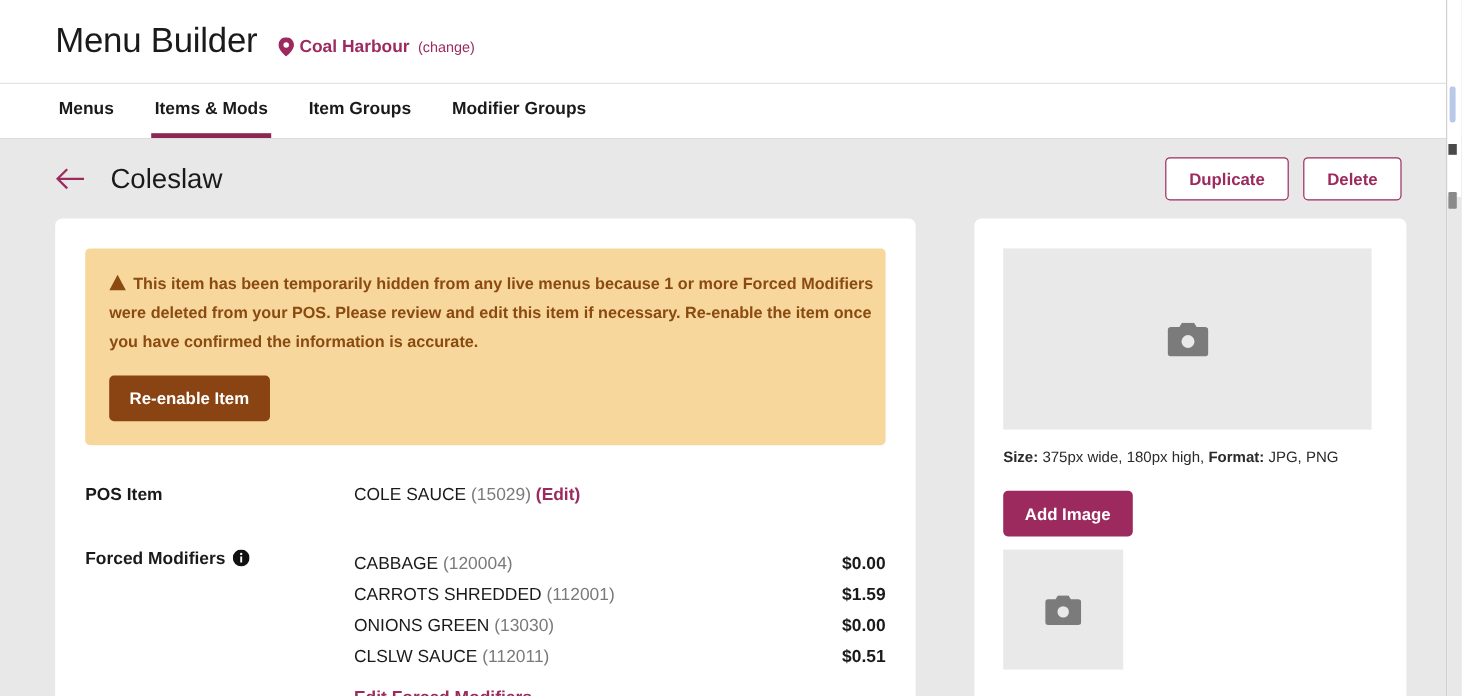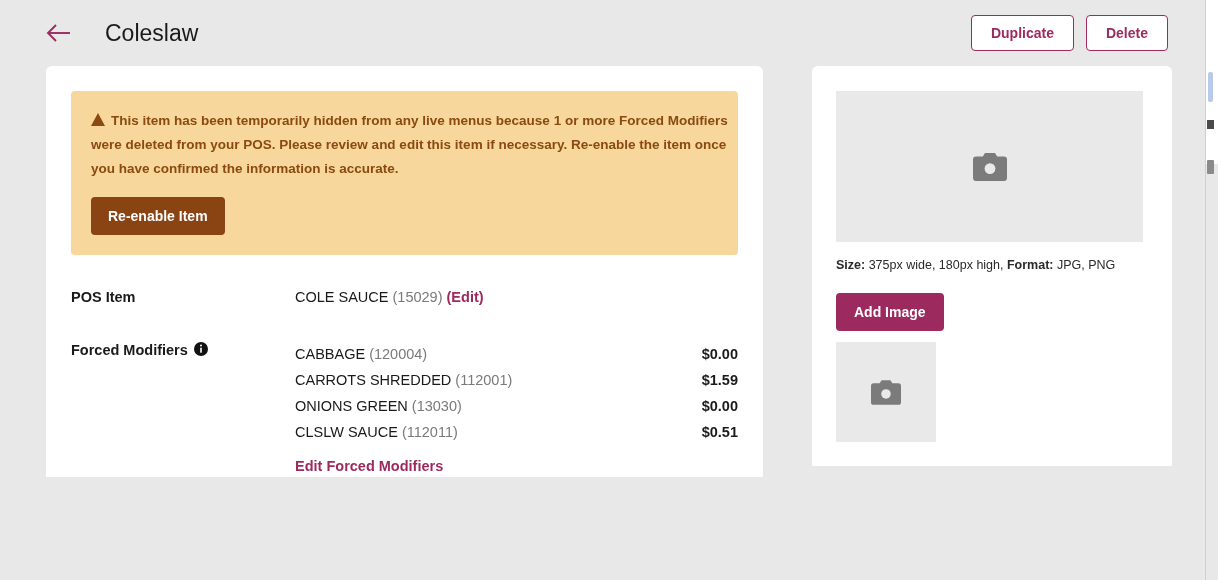"Menu Builder" div.topbar { html: none -> <div> <div>Menu Builder</div> <div> <span> <svg> <path></path> </svg> </span> <span>Coal Harbour</span> <span>(change)</span> </div> </div> }
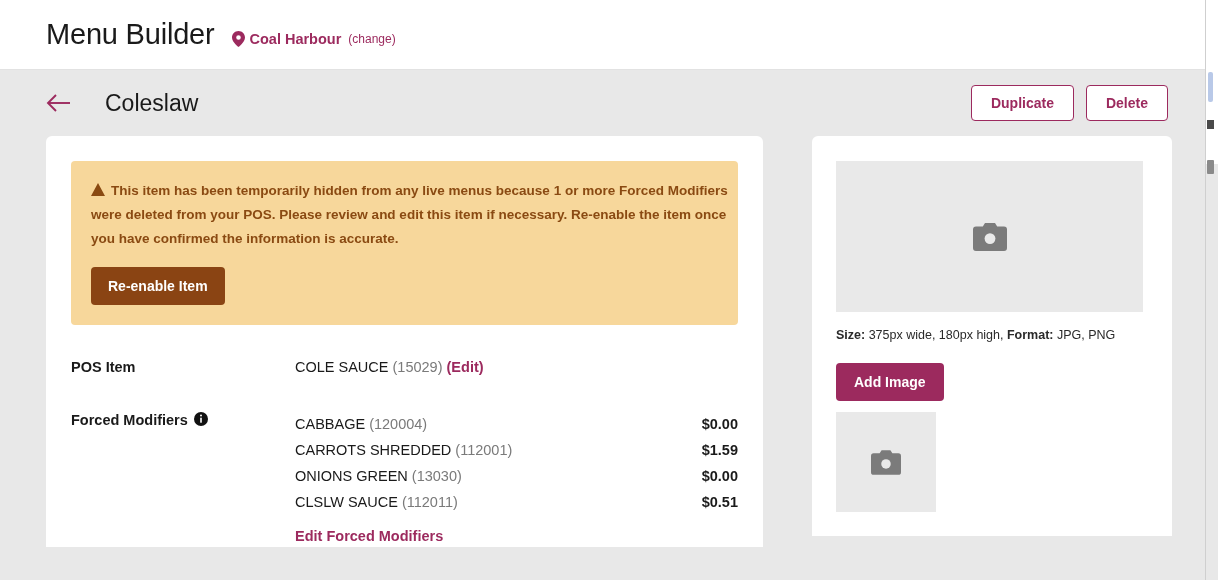"Menus" div.tabbar { html: none -> <div> <div>Menus</div> <div>Items &amp; Mods</div> <div>Item Groups</div> <div>Modifier Groups</div> </div> }
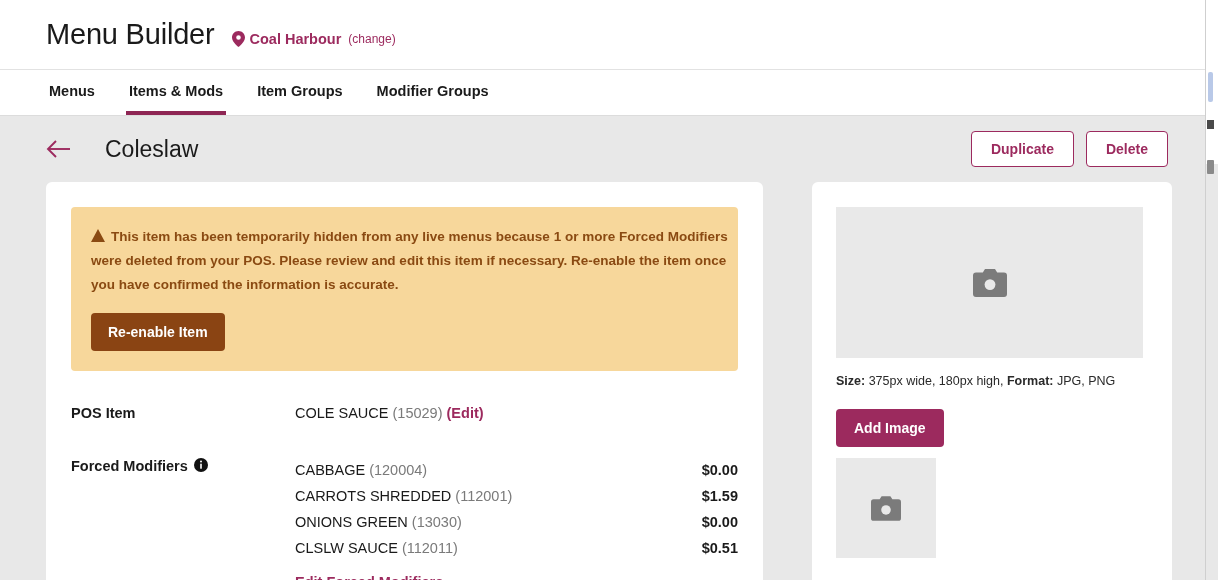"Coleslaw" .page-title { margin-left: 33px -> 20px }
